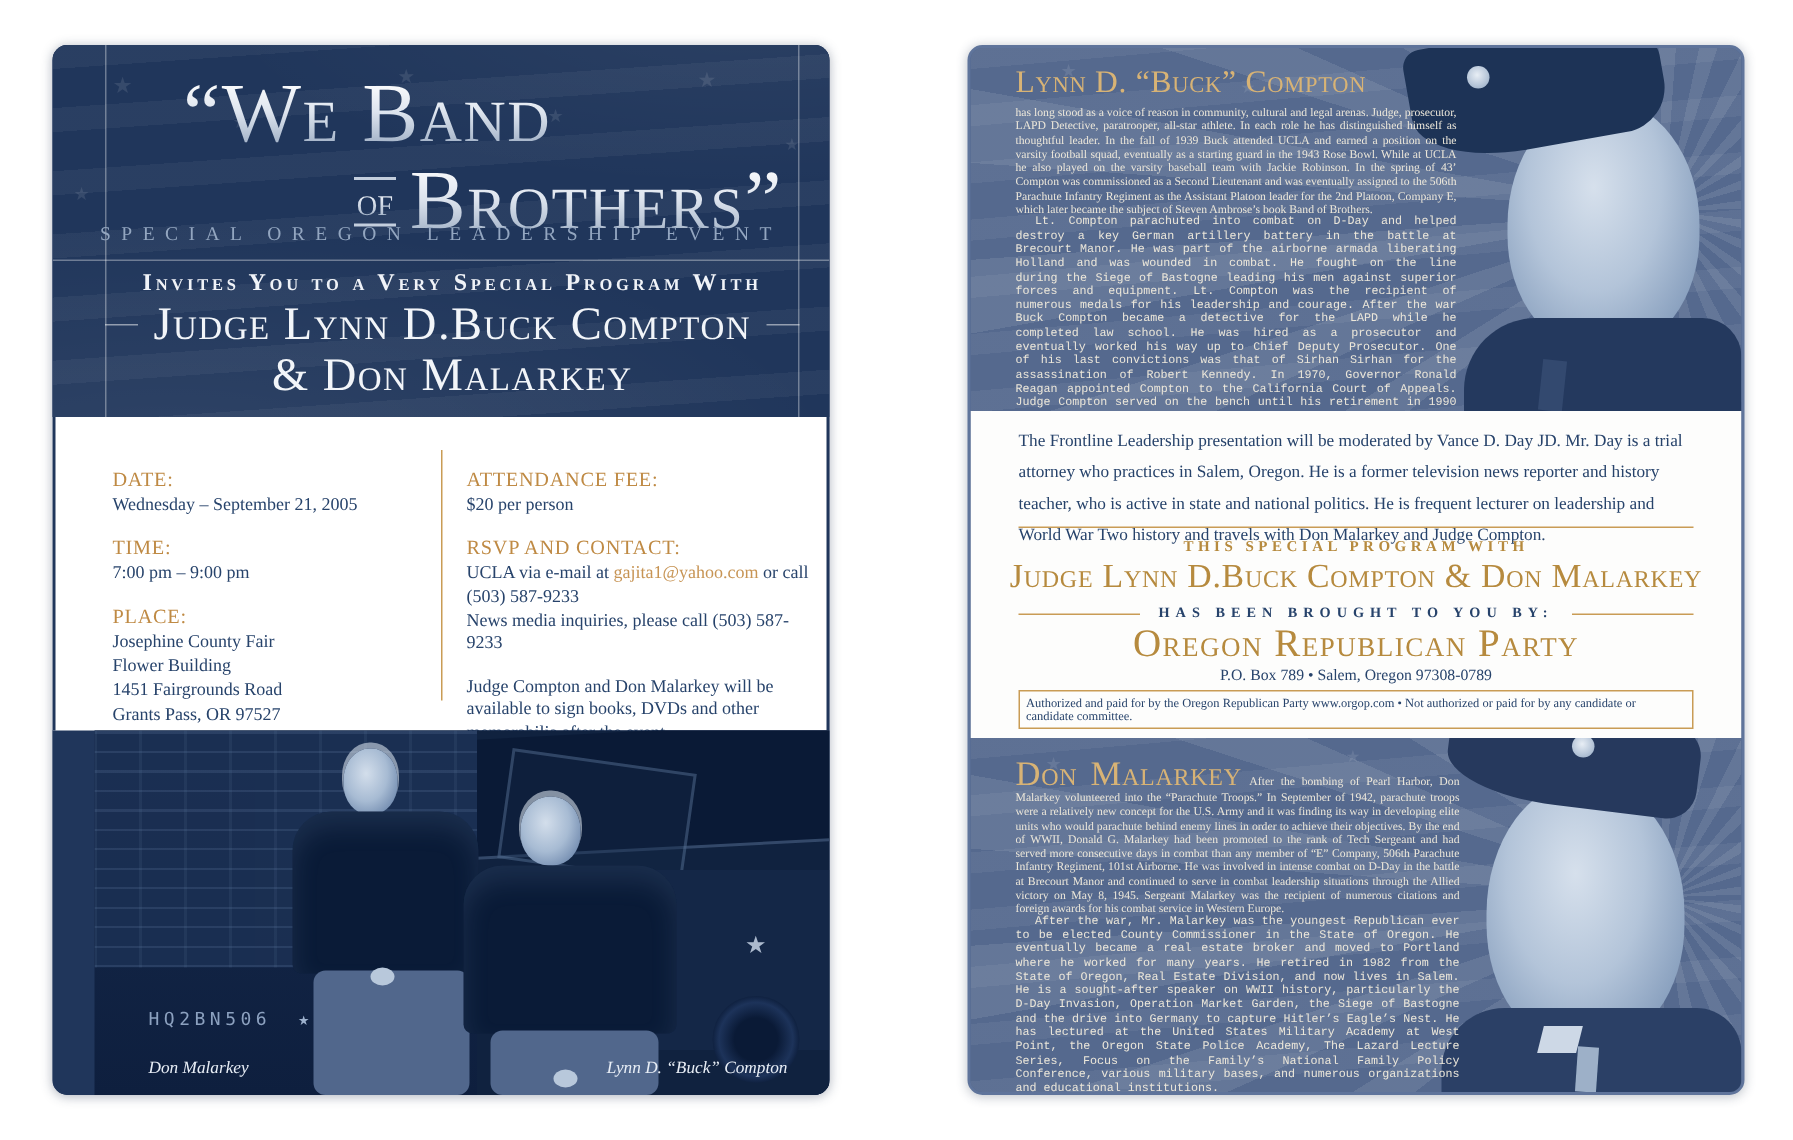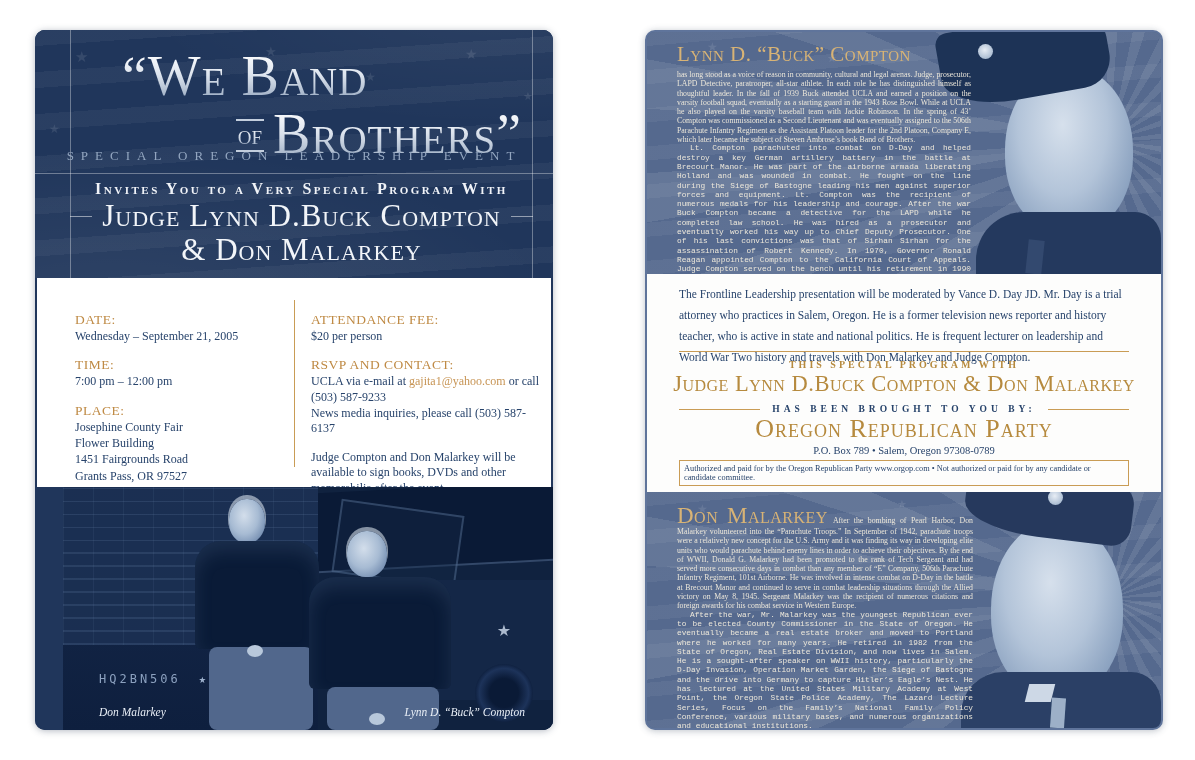"7:00 pm – 12:00 pm" div.dv { text: 12:00 -> 9:00 }
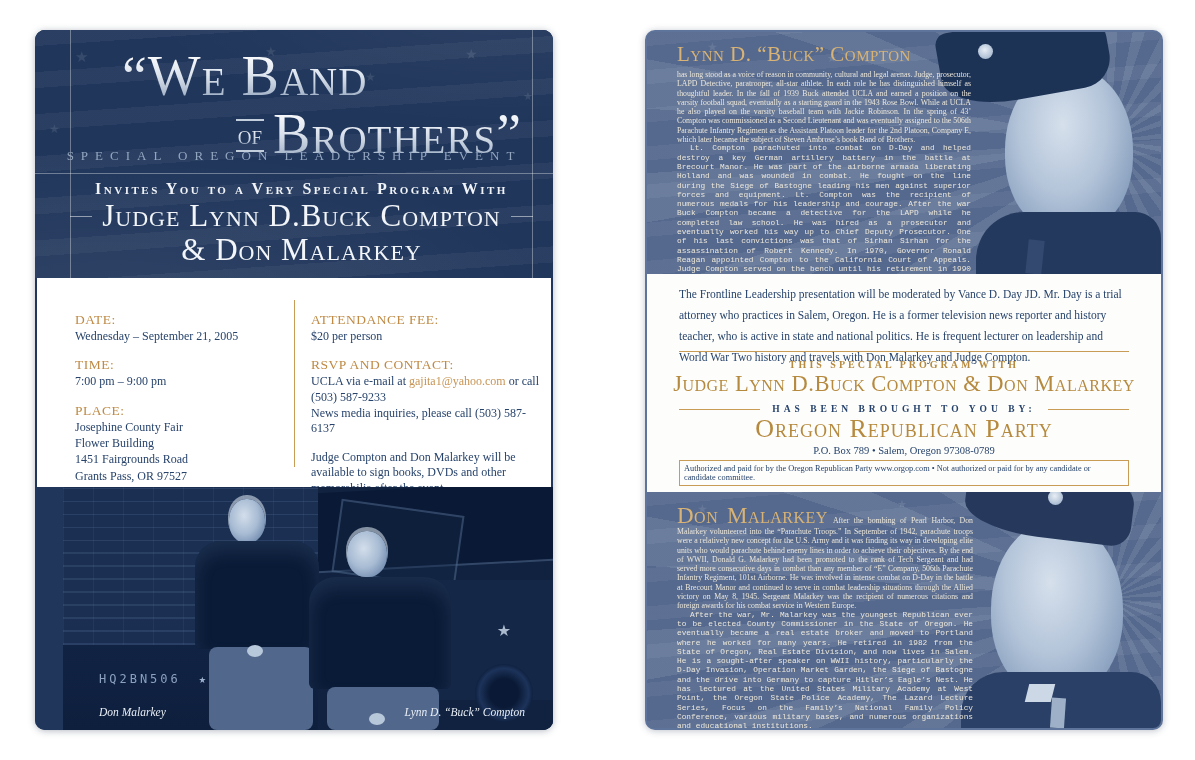"News media inquiries, please call" div.dv { text: 587-6137 -> 587-9233 }
